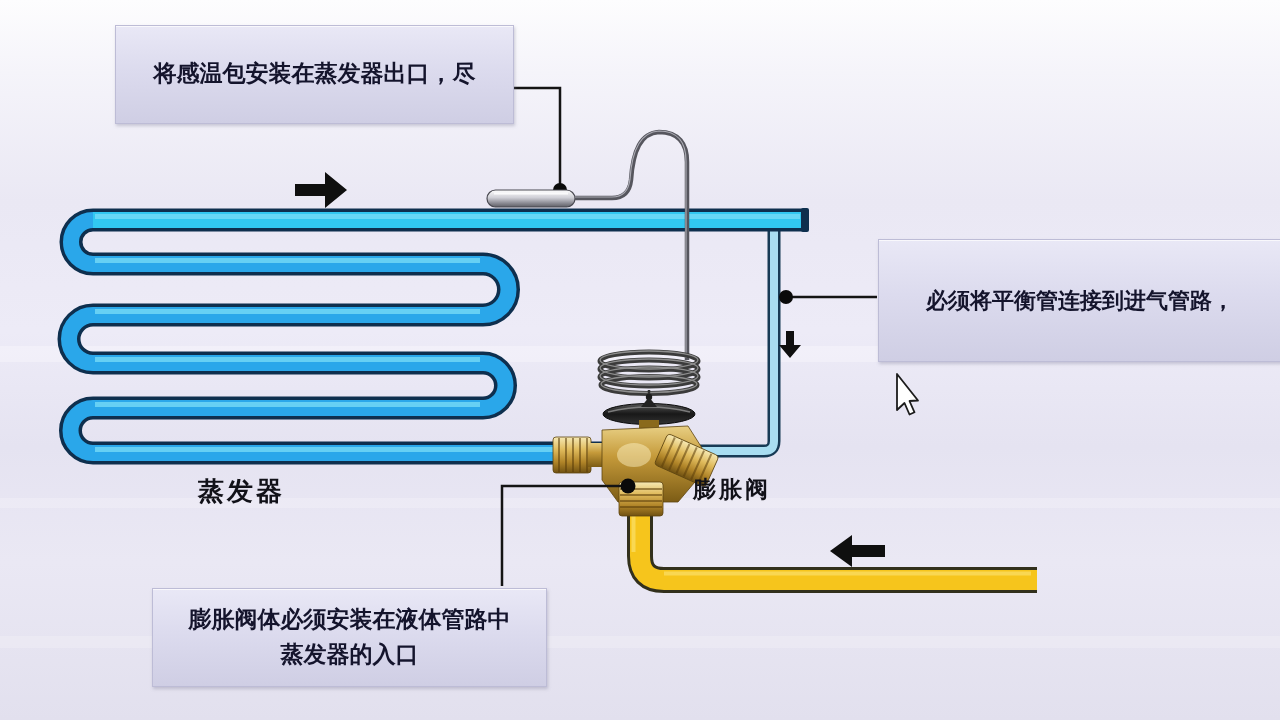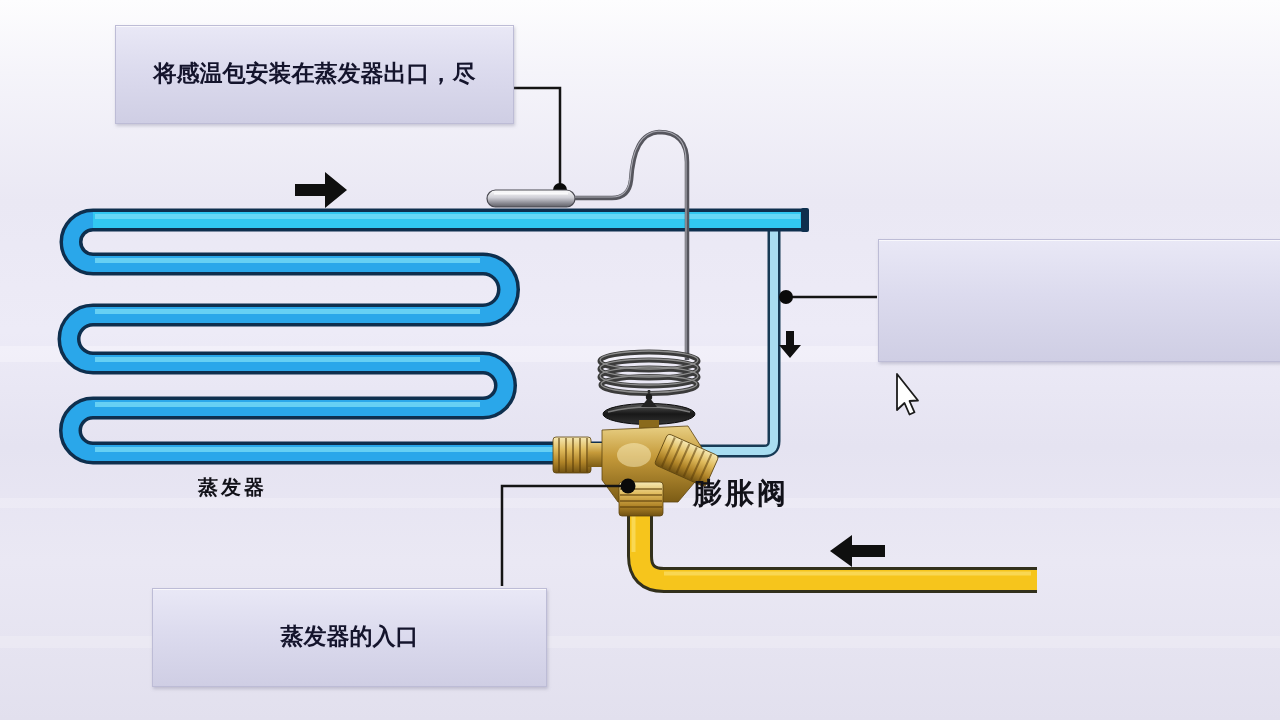"必须将平衡管连接到进气管路，" div.cl { html: none -> <div>必须将平衡管连接到进气管路，</div> }
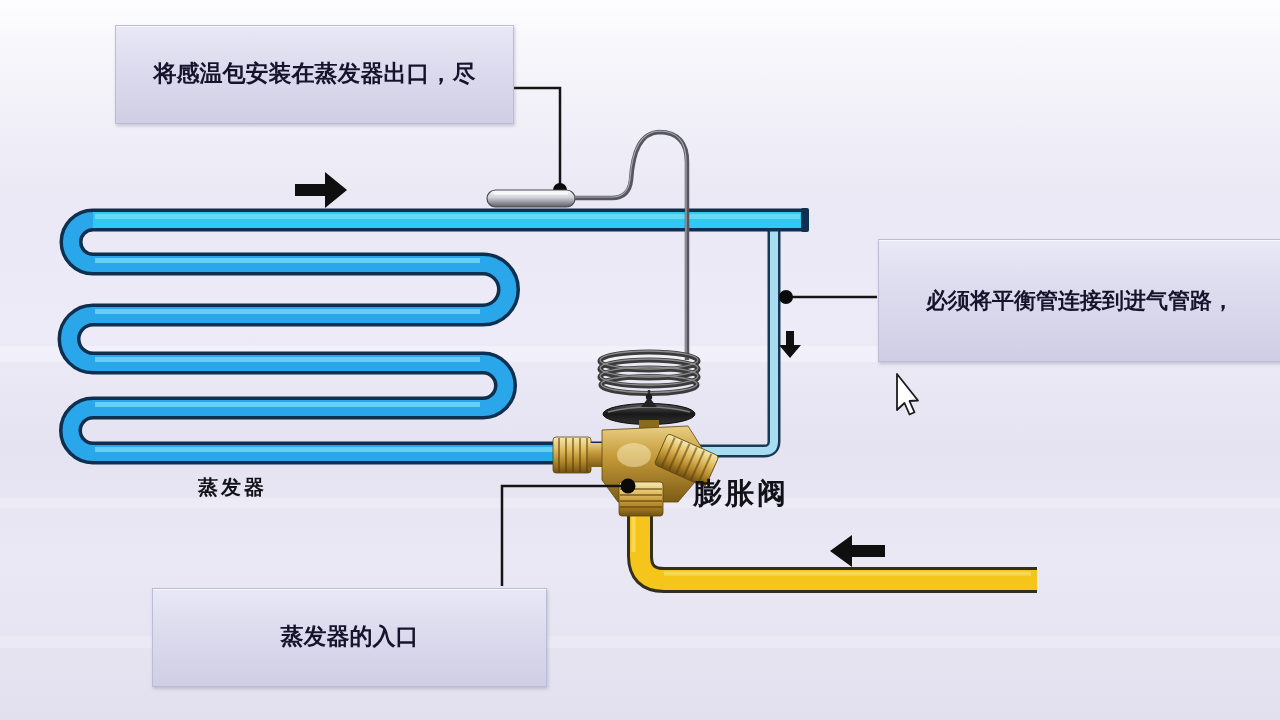"蒸发器" .label-evaporator { font-size: 20px -> 26px }
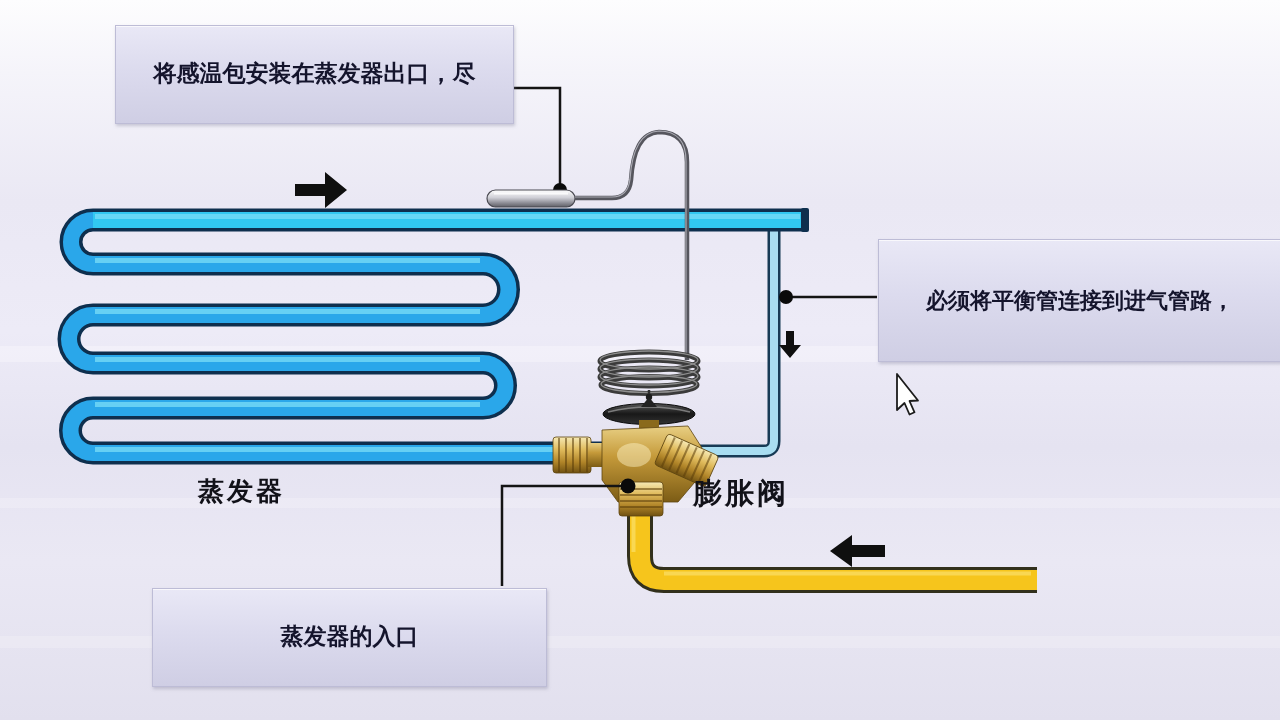"膨胀阀" .label-valve { font-size: 29px -> 23px }
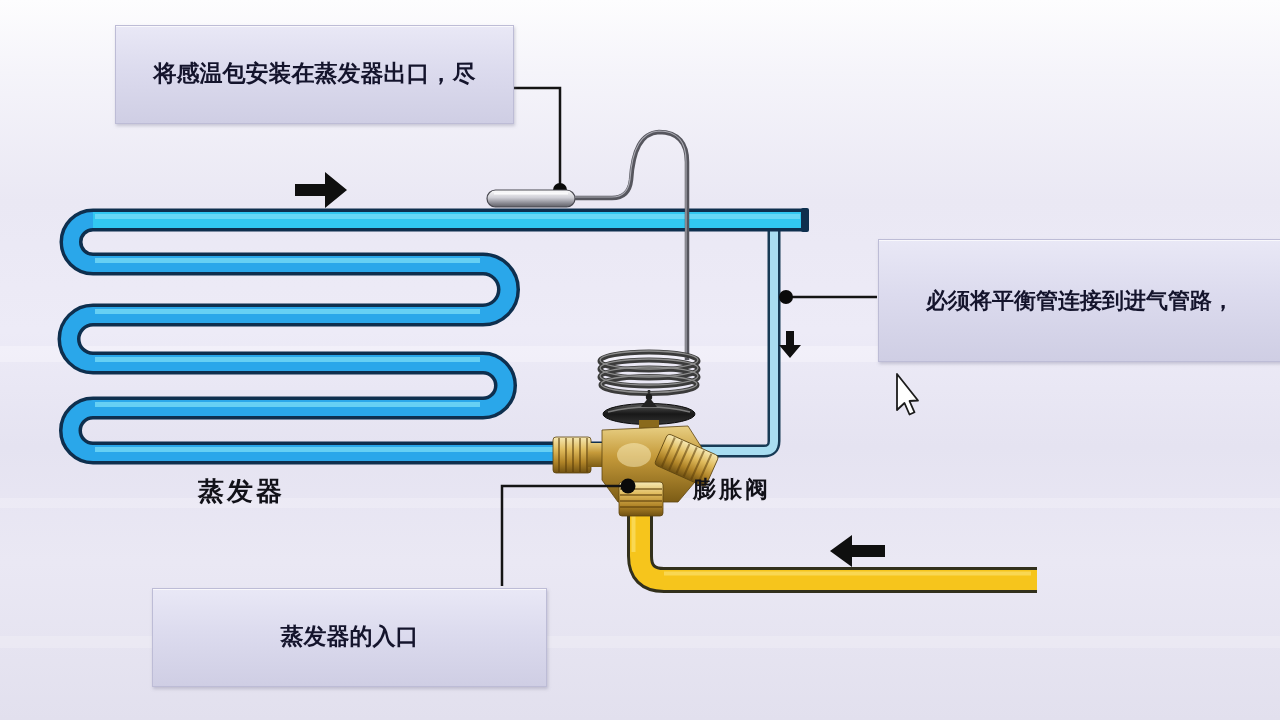"膨胀阀体必须安装在液体管路中" div.cl { html: none -> <div>膨胀阀体必须安装在液体管路中</div> }
